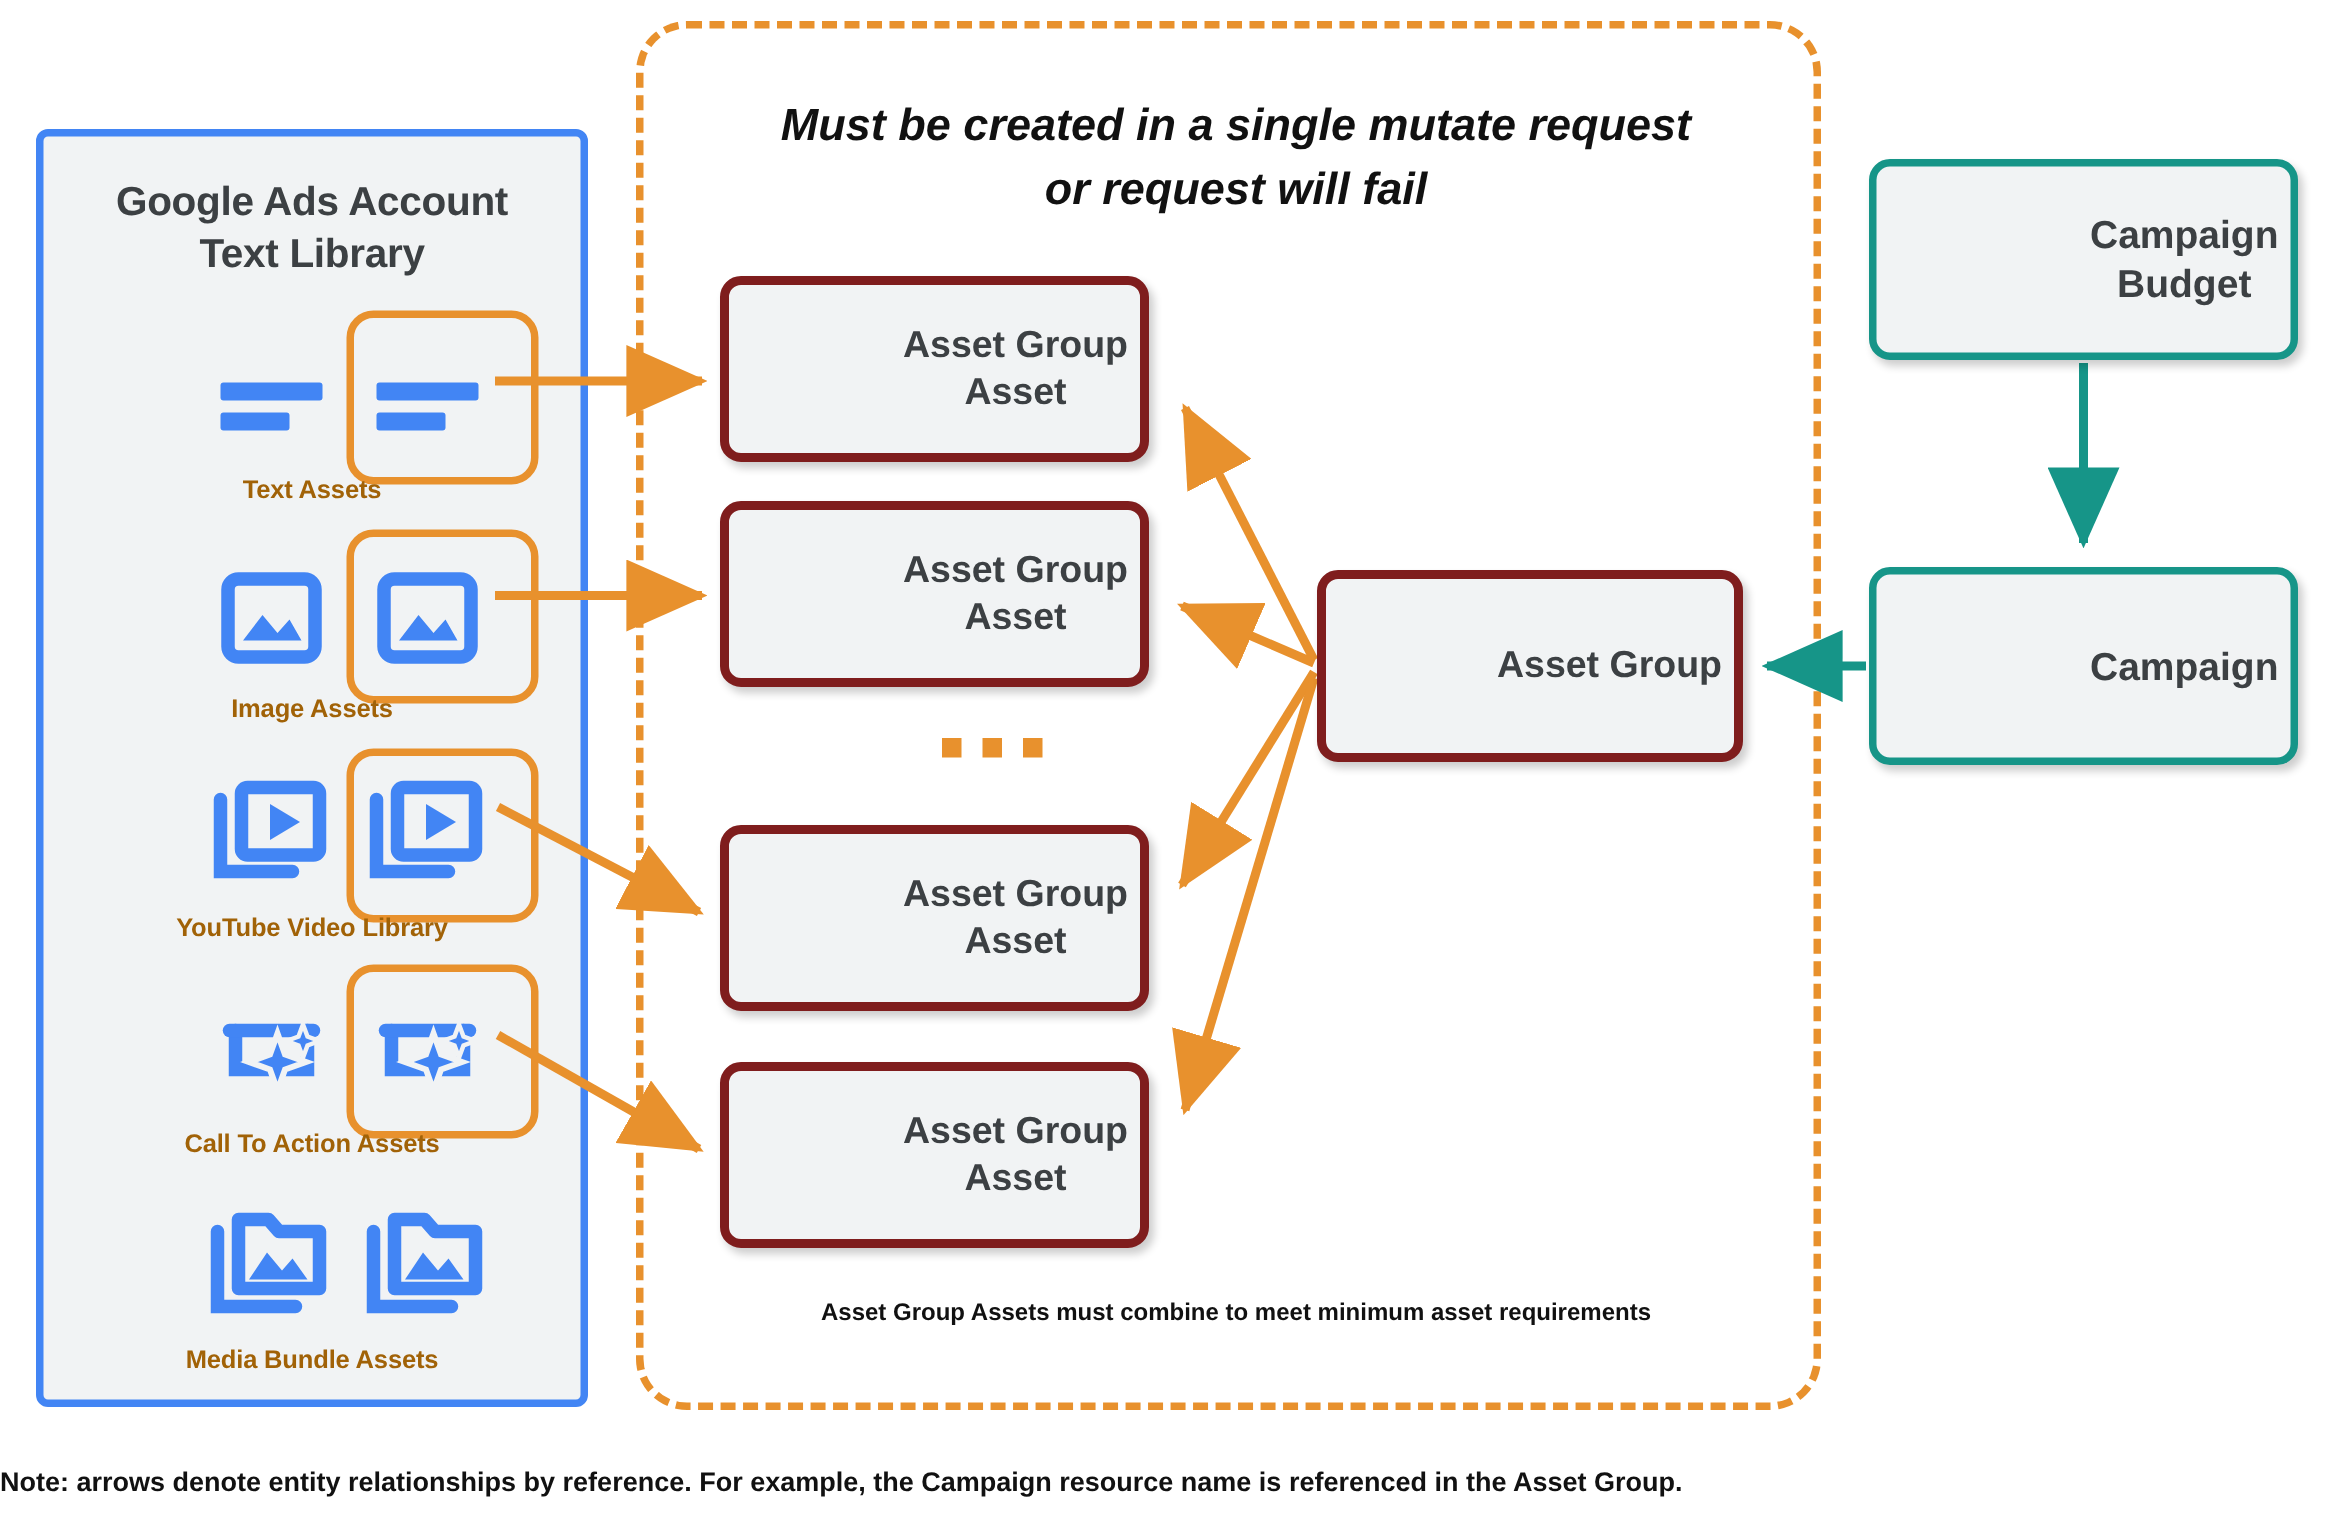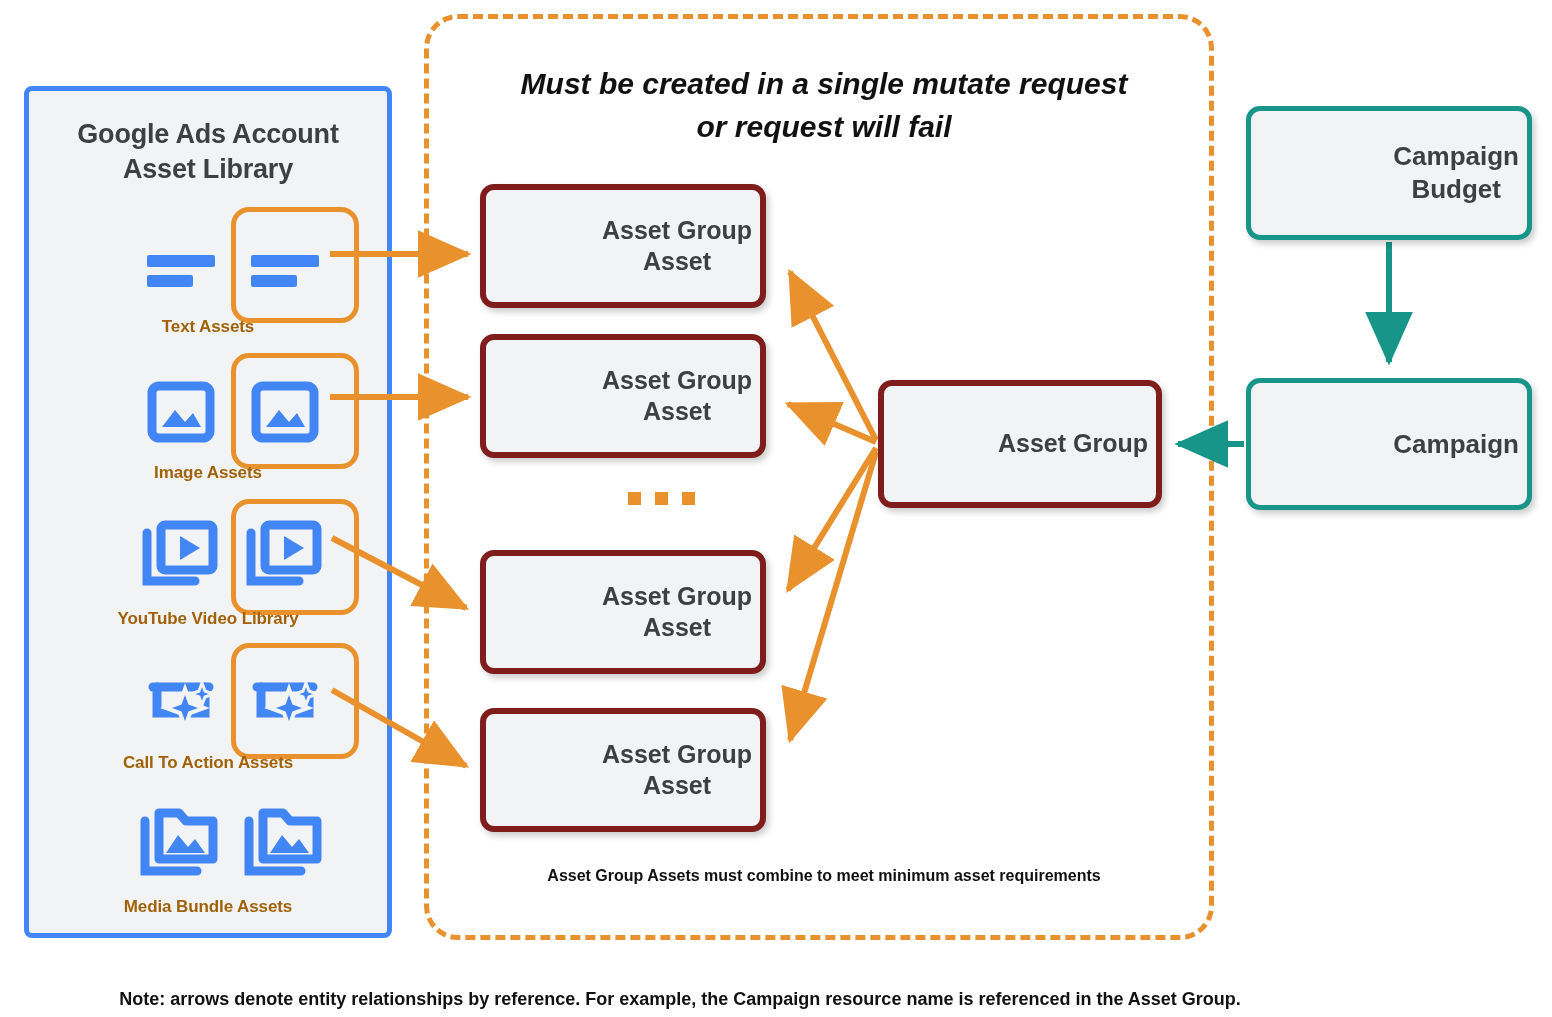"Asset Library" div { text: Asset -> Text }
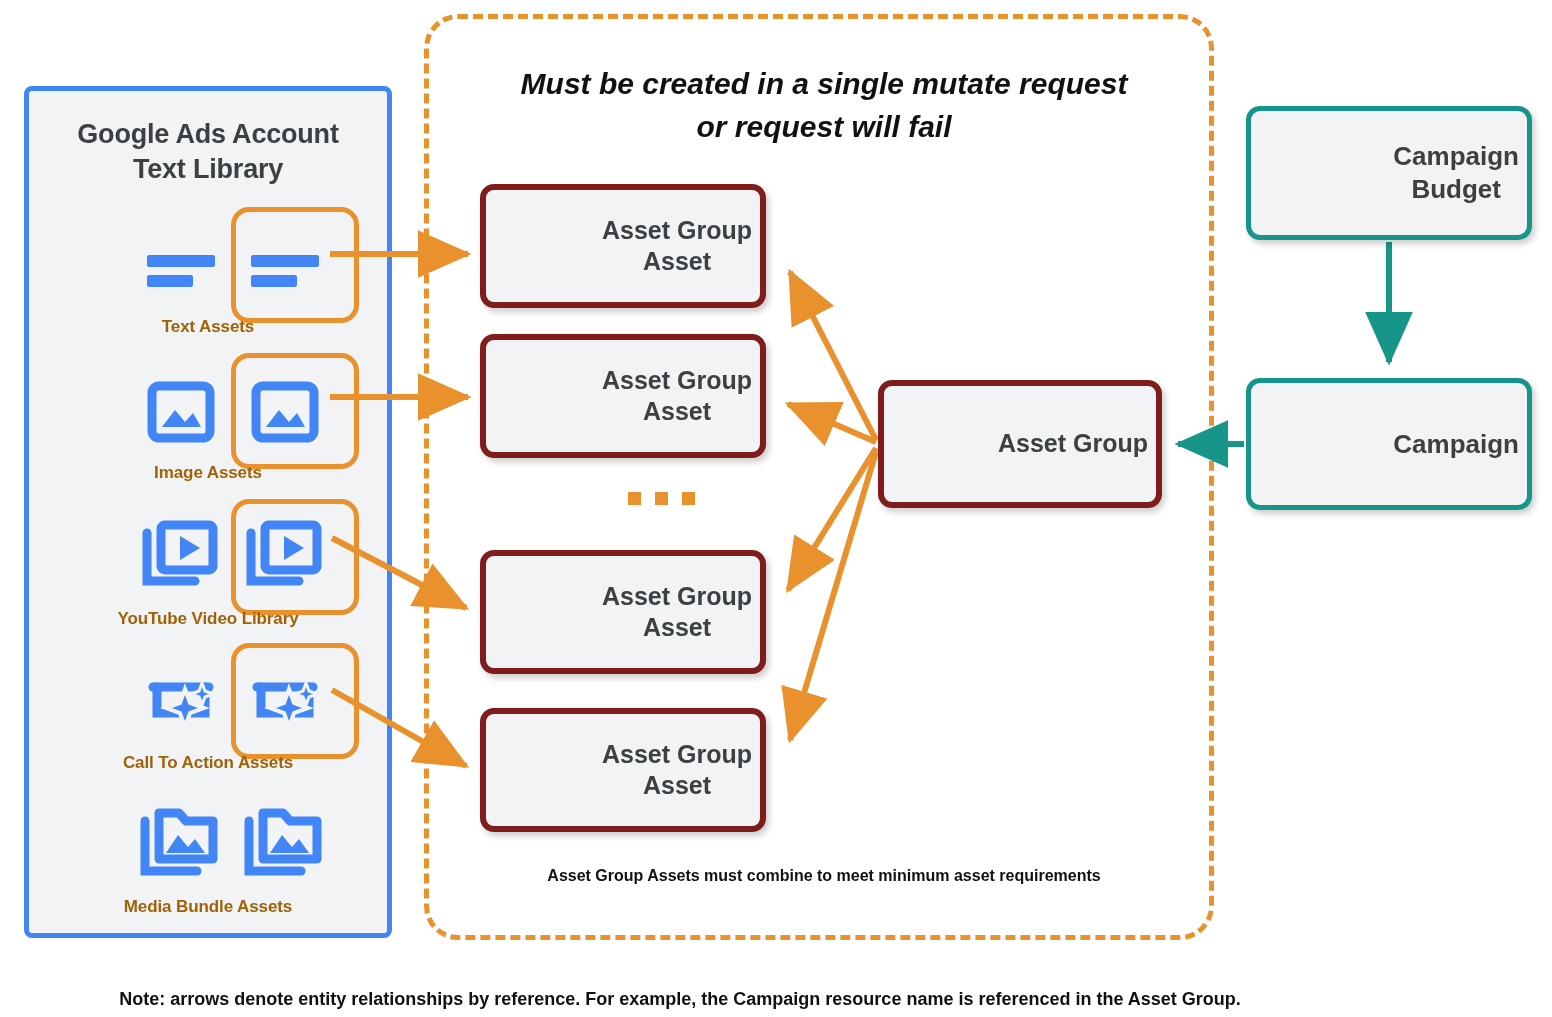"Note: arrows denote entity relationships" .note { margin-top: 11px -> none; text-align: center -> left }
